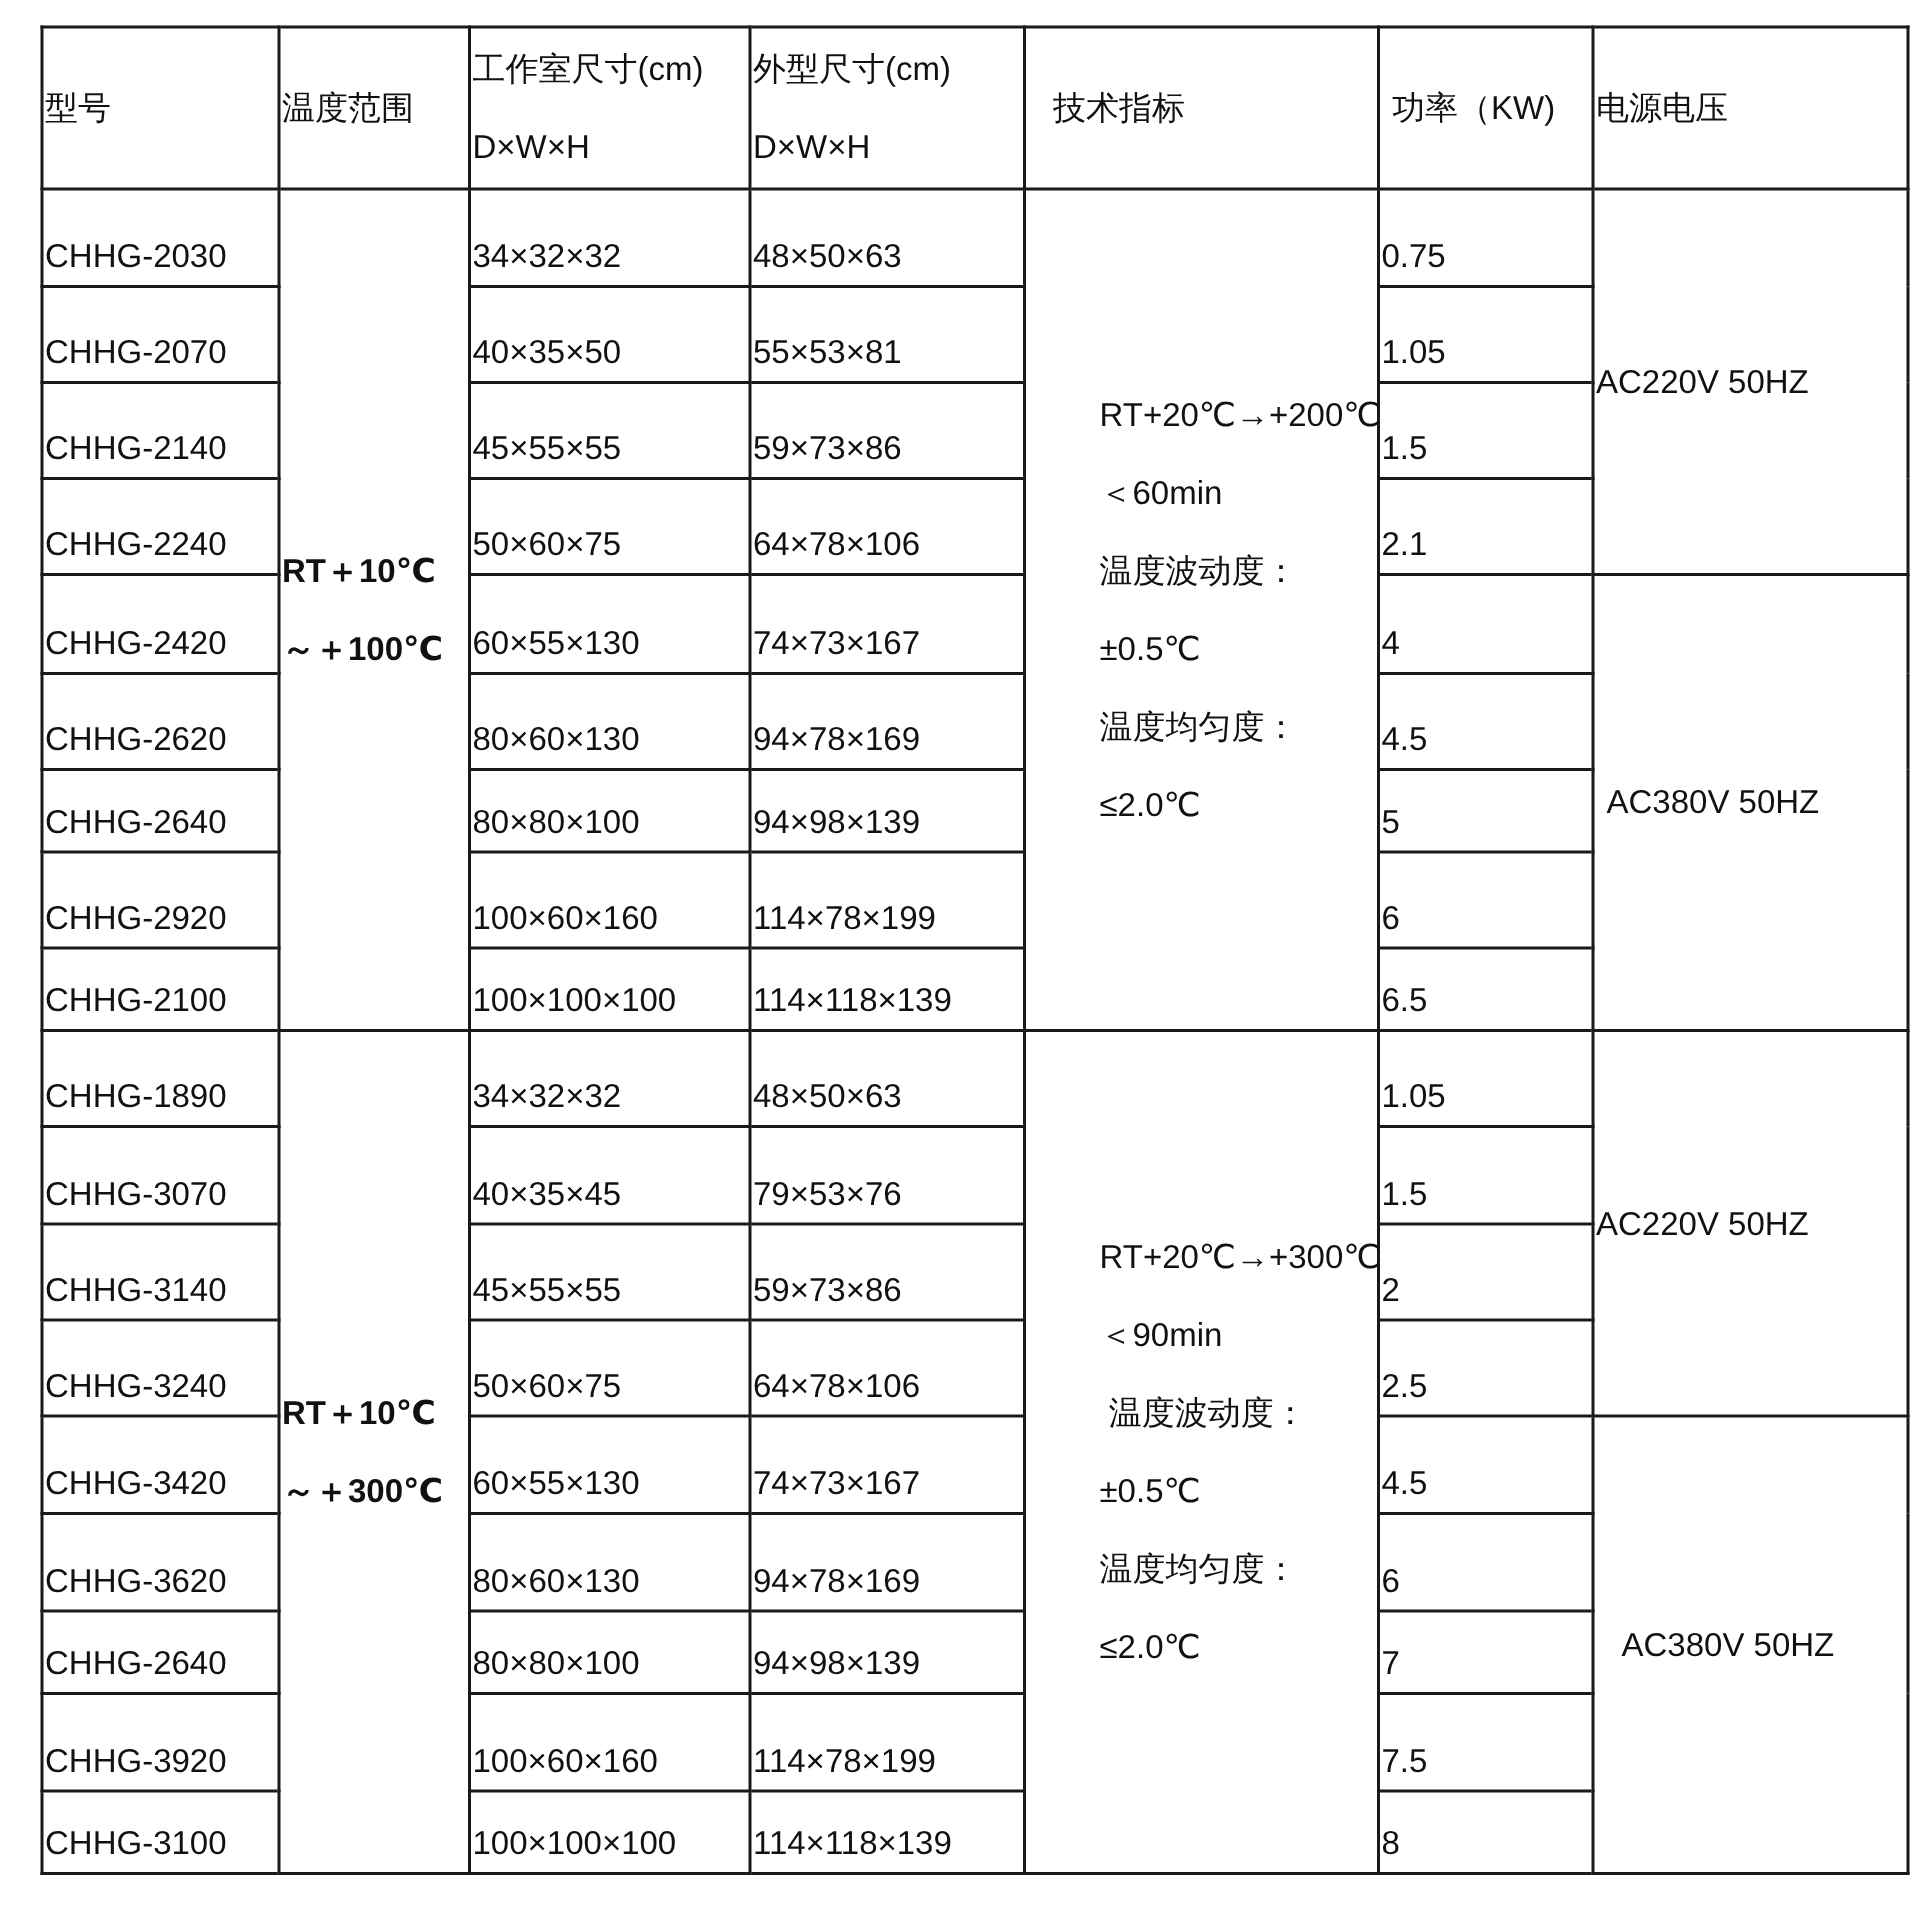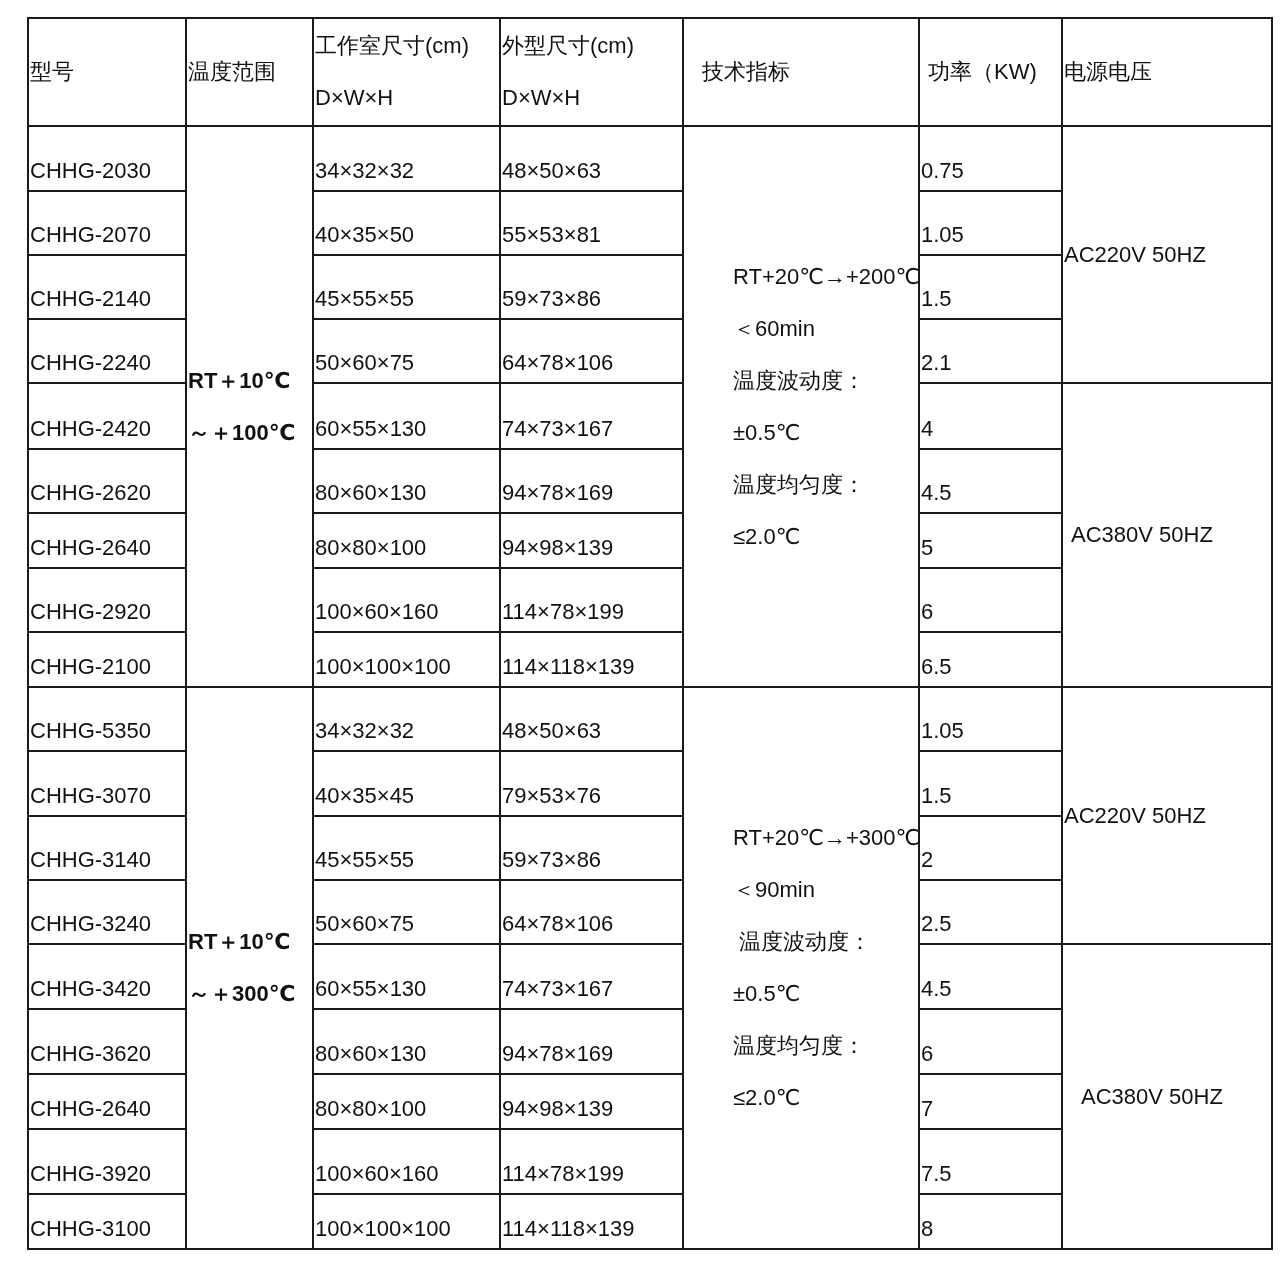"CHHG-5350" td { text: CHHG-5350 -> CHHG-1890 }
